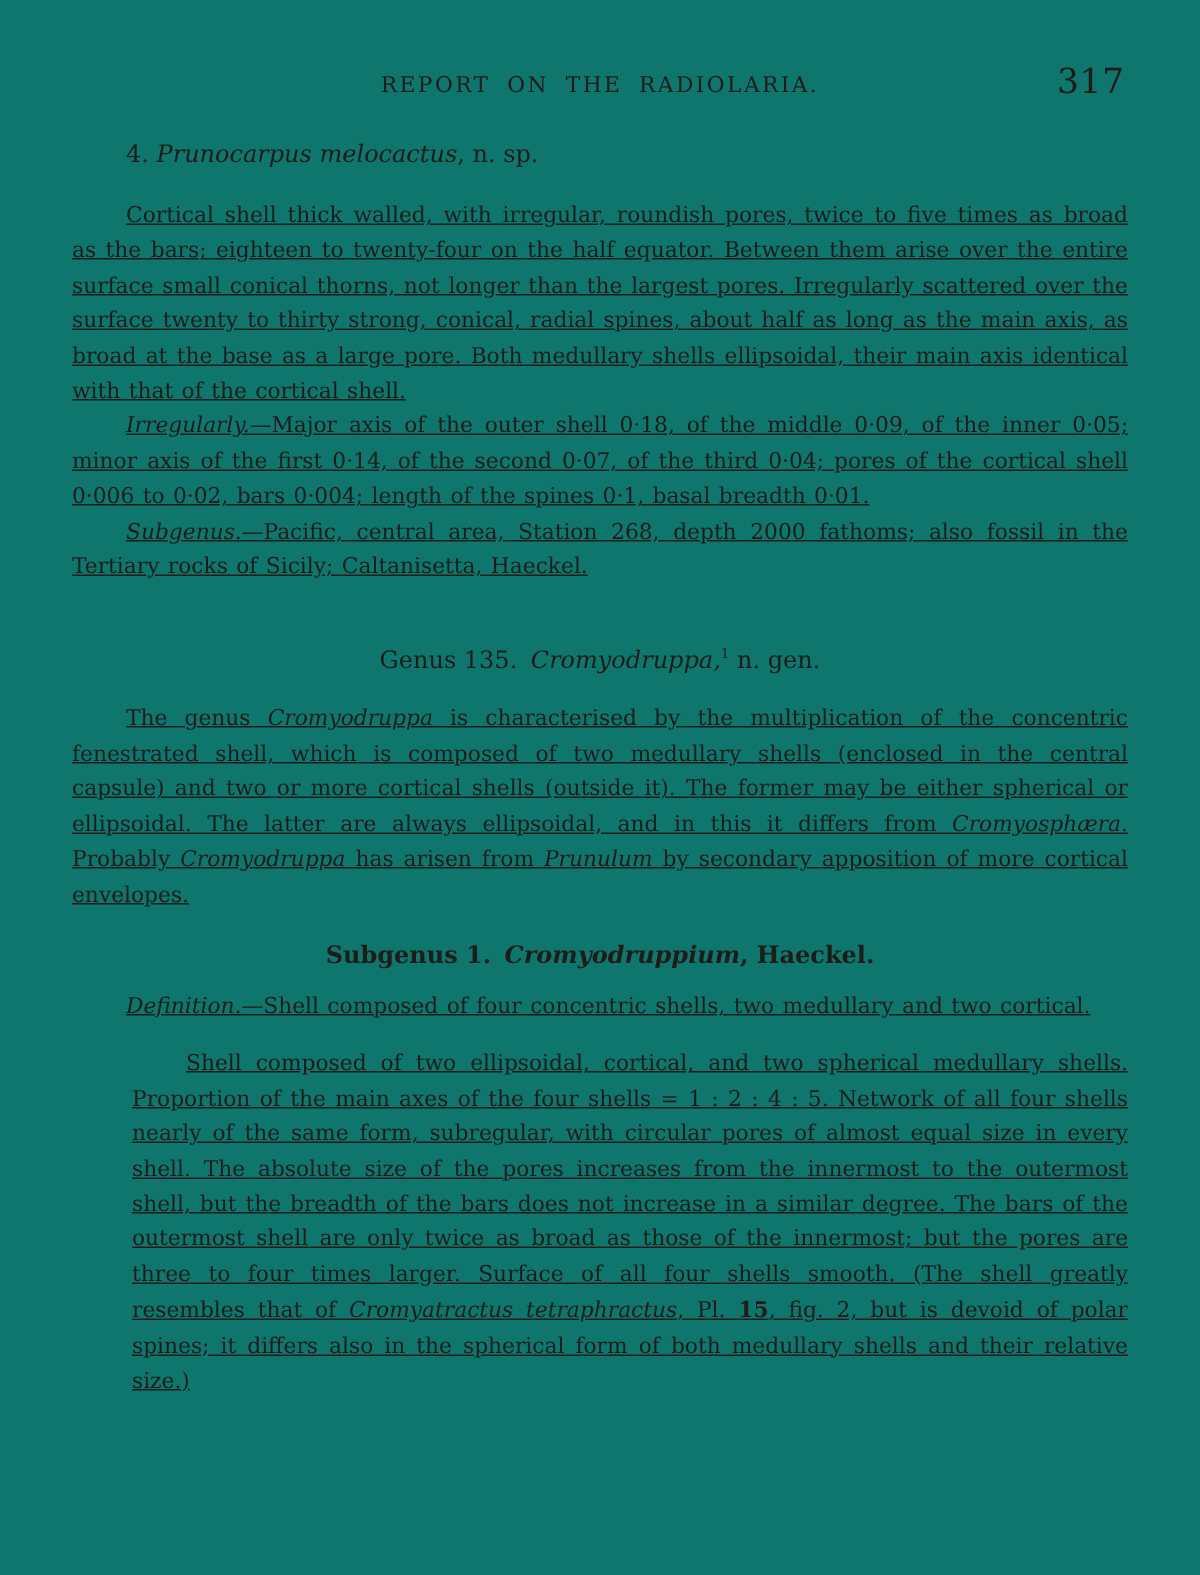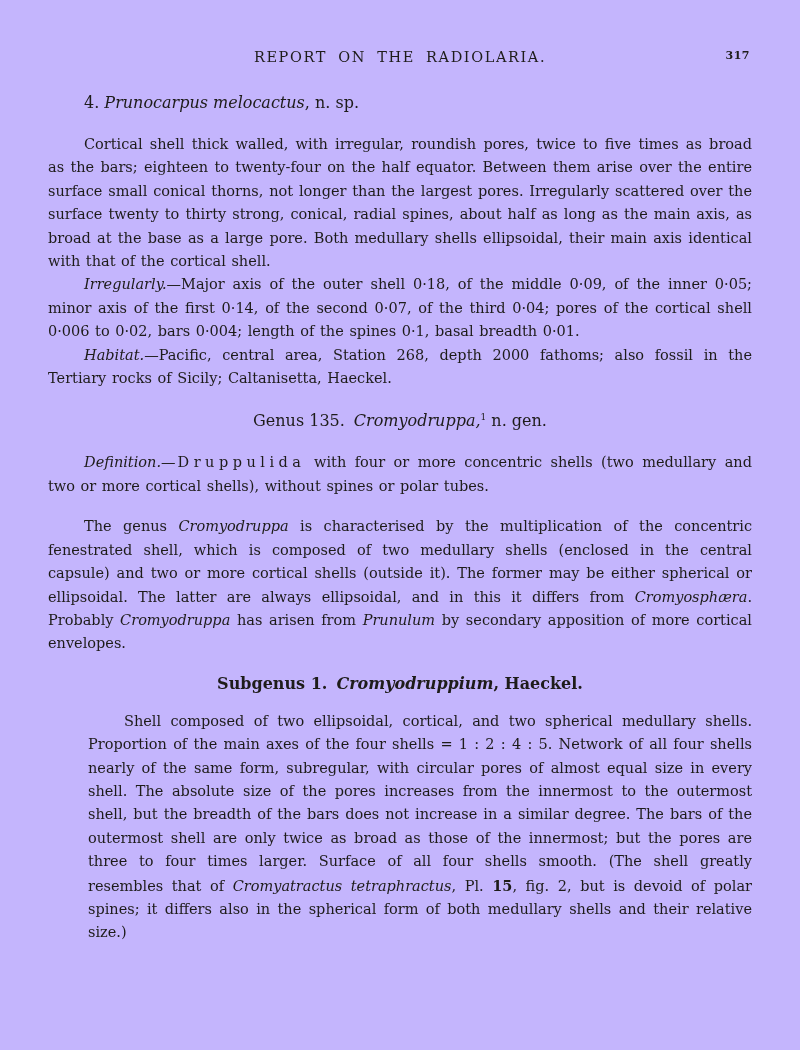"REPORT ON THE RADIOLARIA." .page { background: #c4b5fd -> #0f766e }
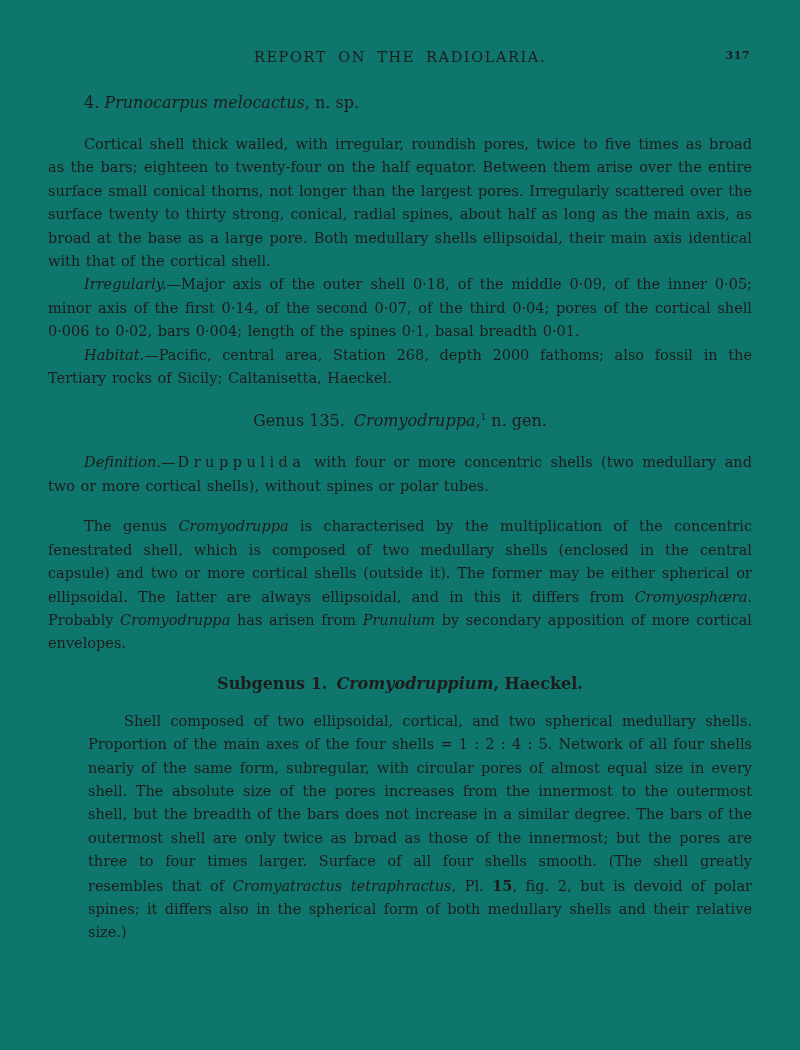"317" .rh-page { font-size: 11px -> 23px; font-weight: bold -> normal }
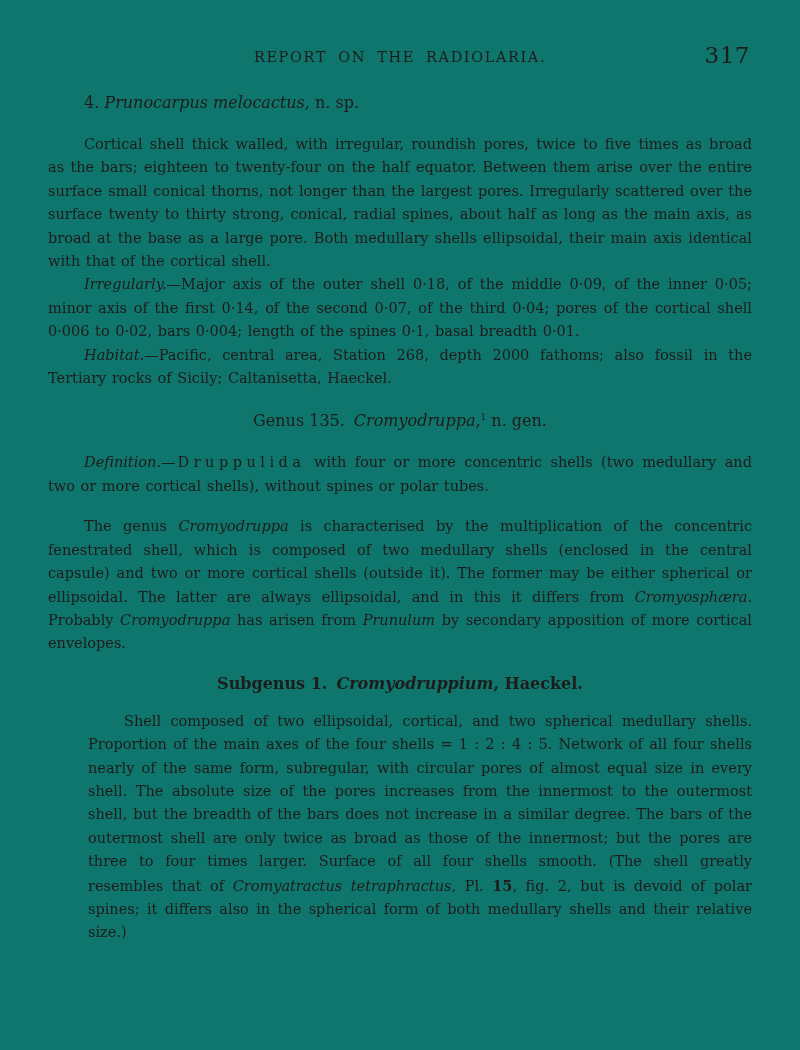"Cortical shell thick walled, with" .body-para { text-decoration: none -> underline }
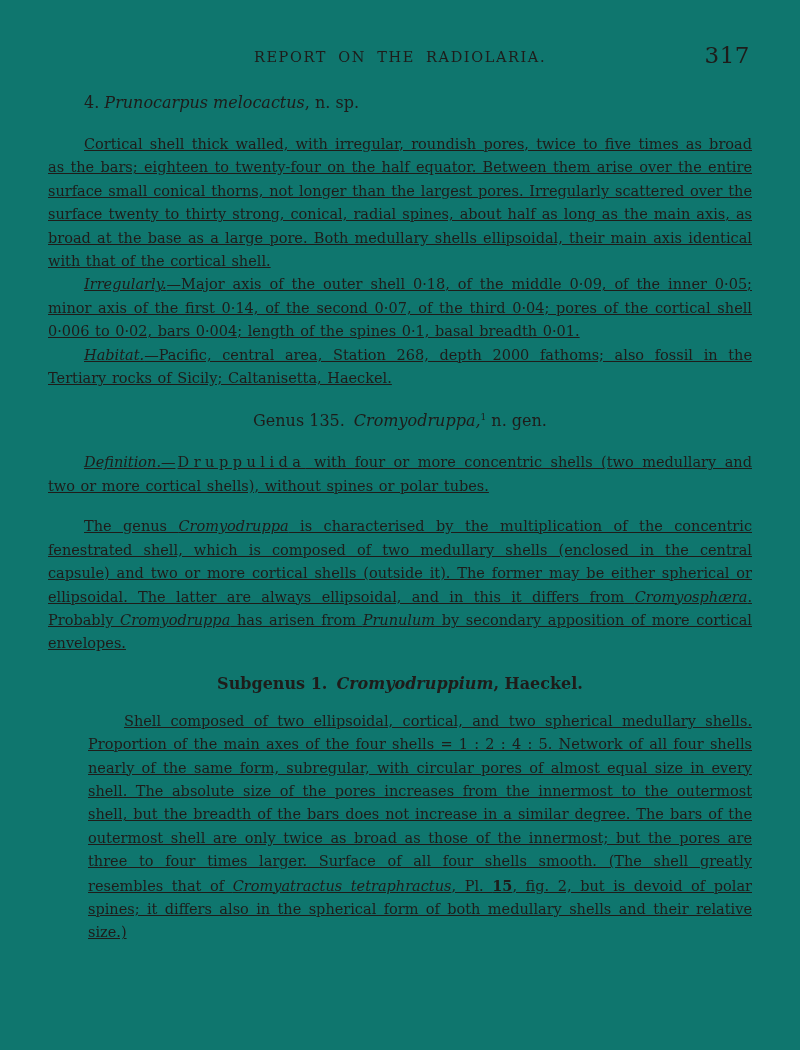"Habitat." span.lead-label { text: Habitat -> Subgenus }
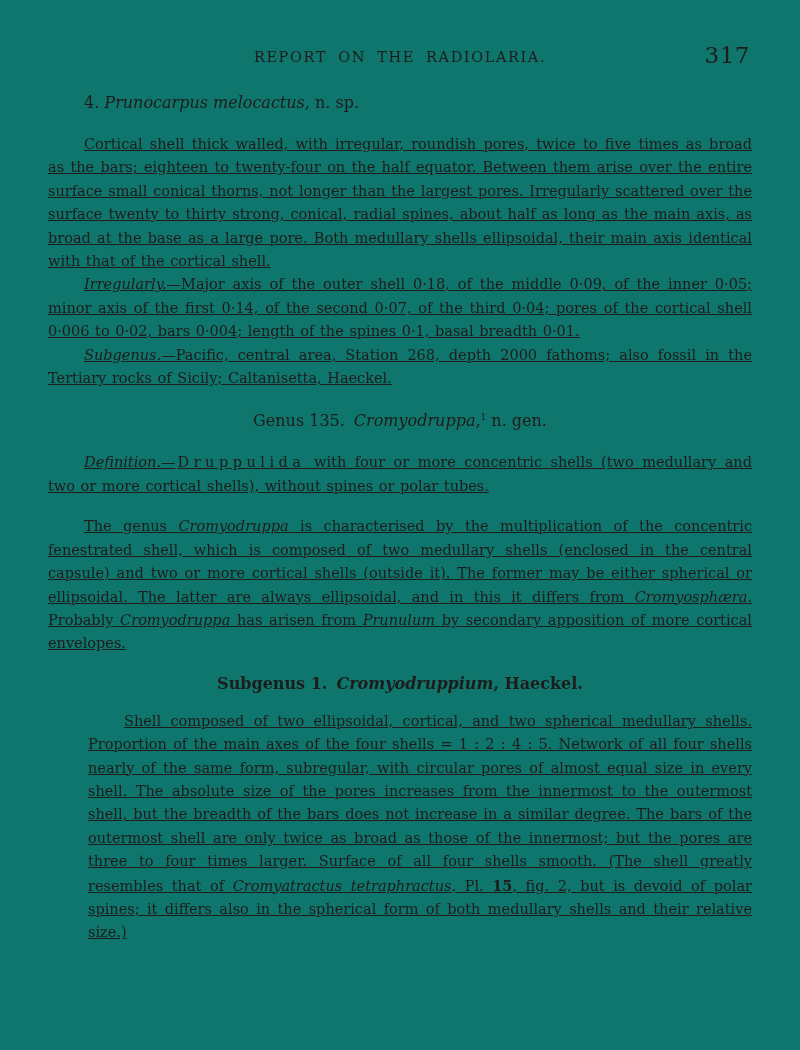"Genus 135. Cromyodruppa,1 n. gen." .mt-genus-heading { margin-top: 20px -> 39px }
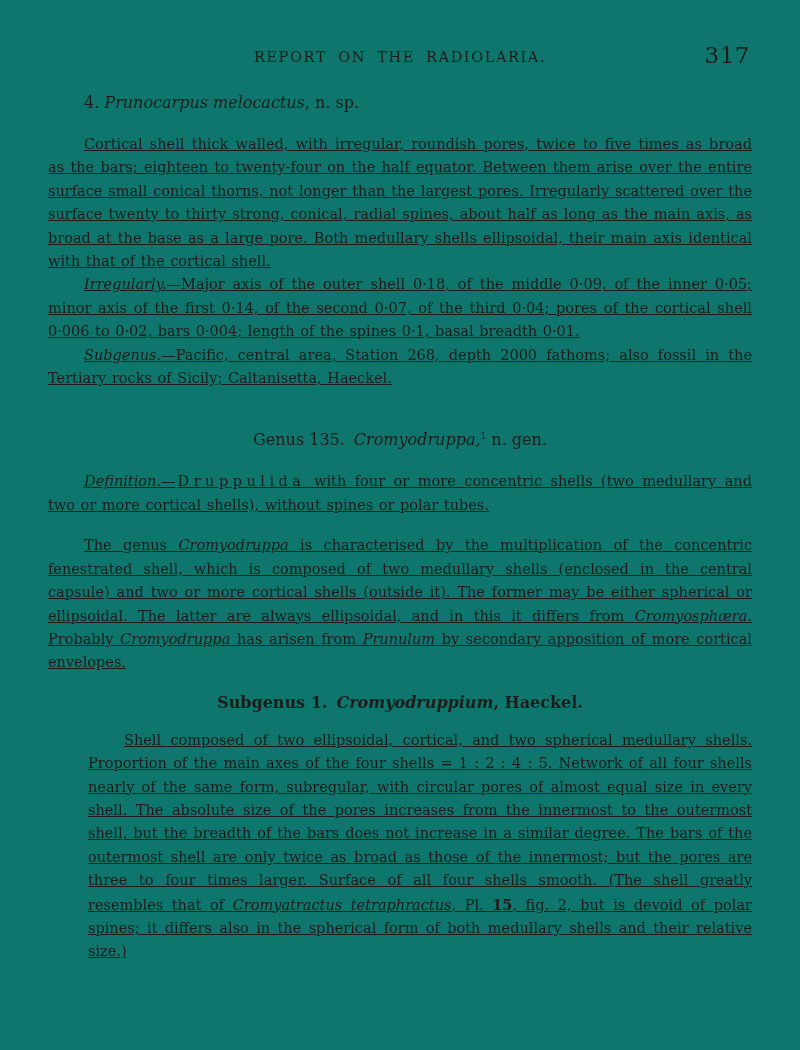"Definition.— Druppulida with four or" p.body-para { html: <p><span>Definition.</span><span>—</span><span>Druppulida</span><span> with four or more concentric shells (two medullary and two or more cortical shells), without spines or polar tubes.</span></p> -> none }
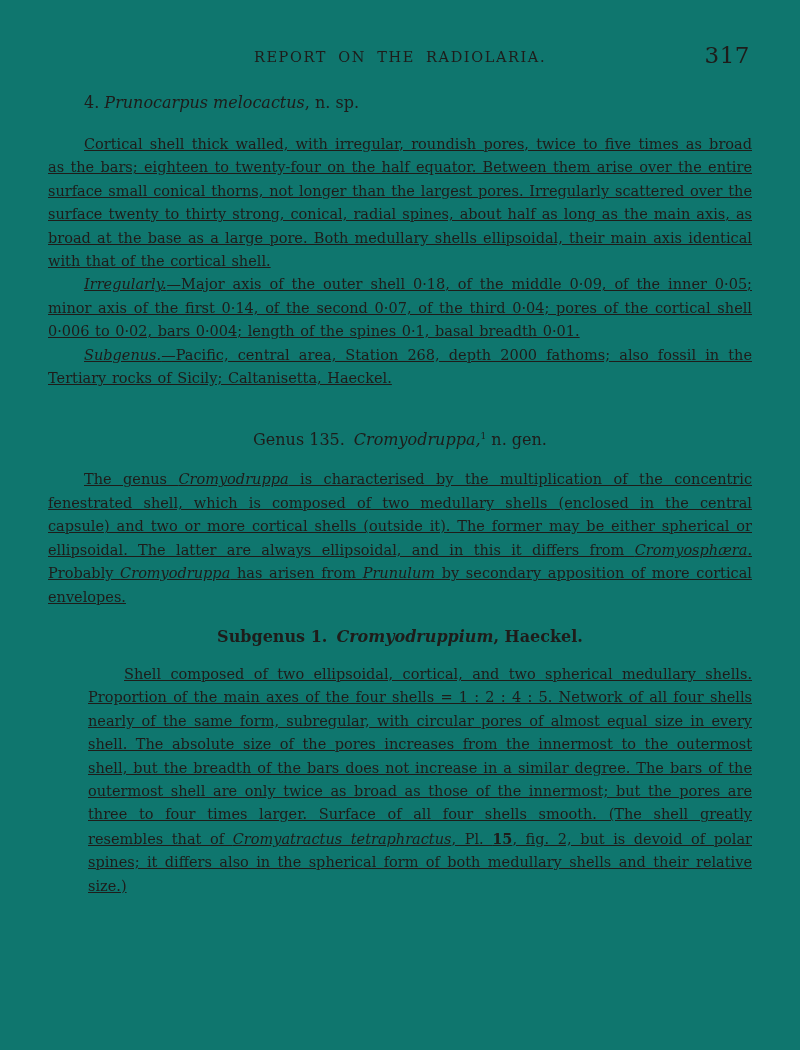"Definition.—Shell composed of four" p.body-para { html: none -> <p><span>Definition.</span><span>—Shell composed of four concentric shells, two medullary and two cortical.</span></p> }
